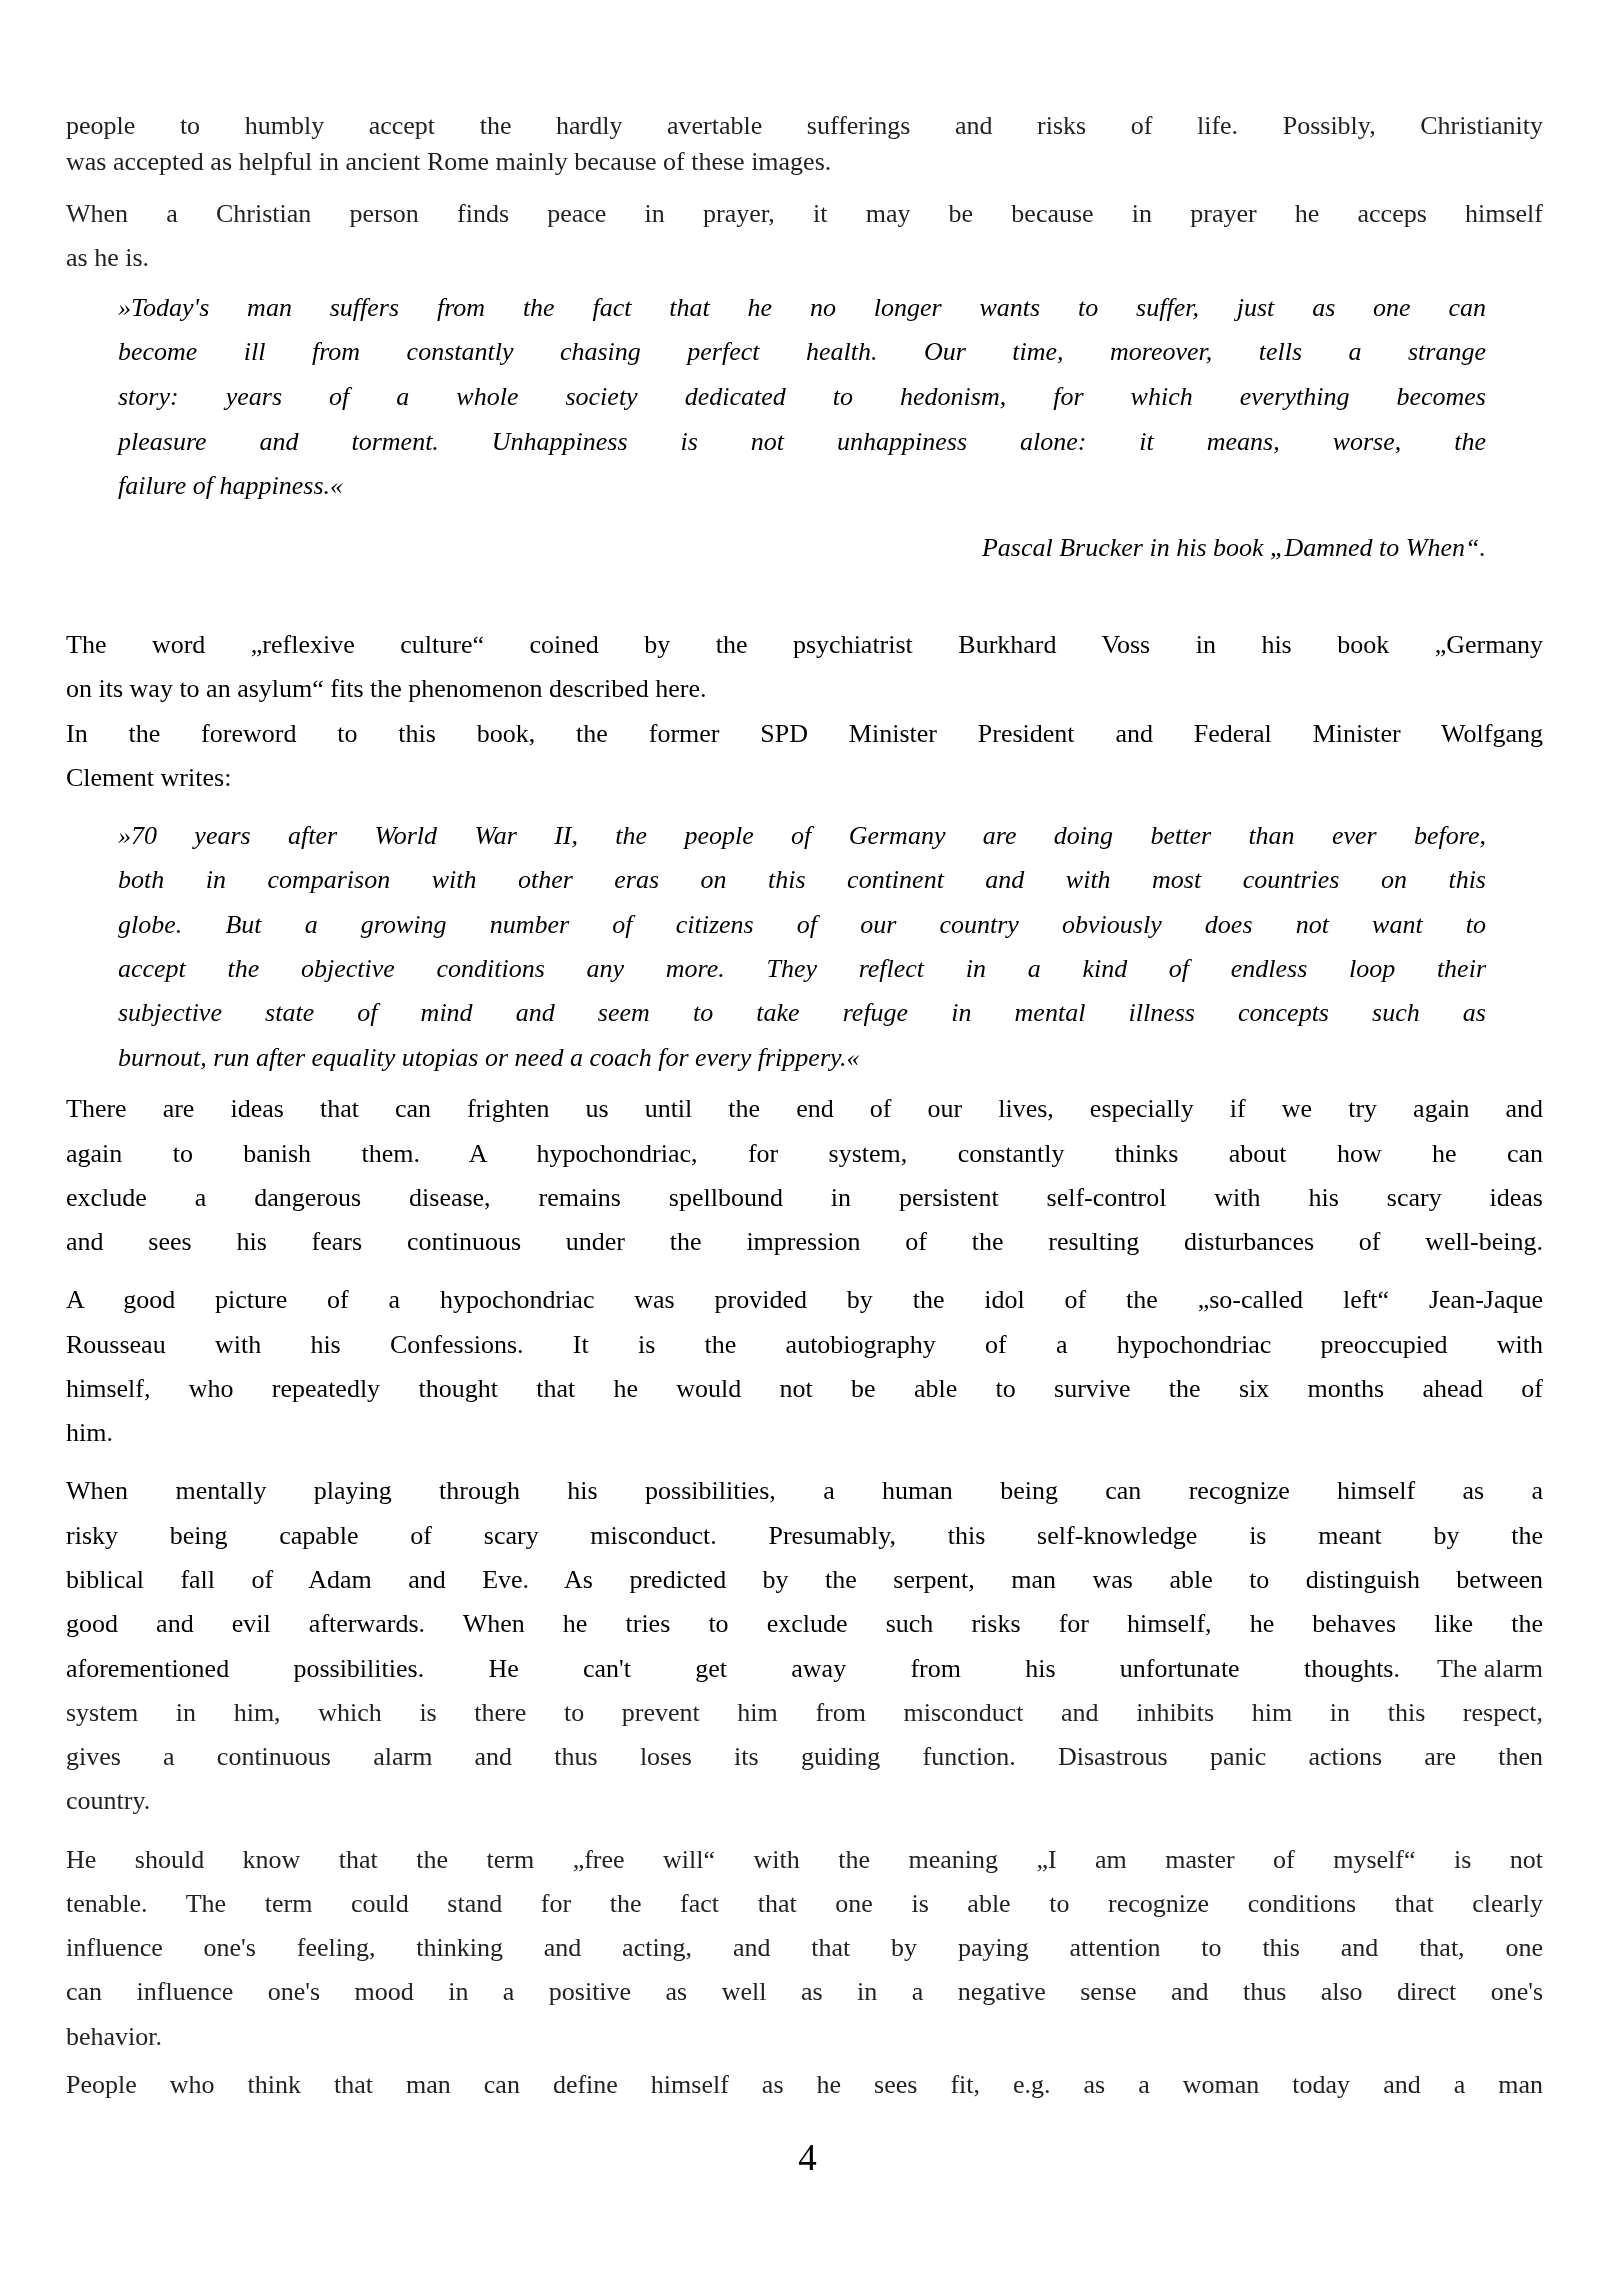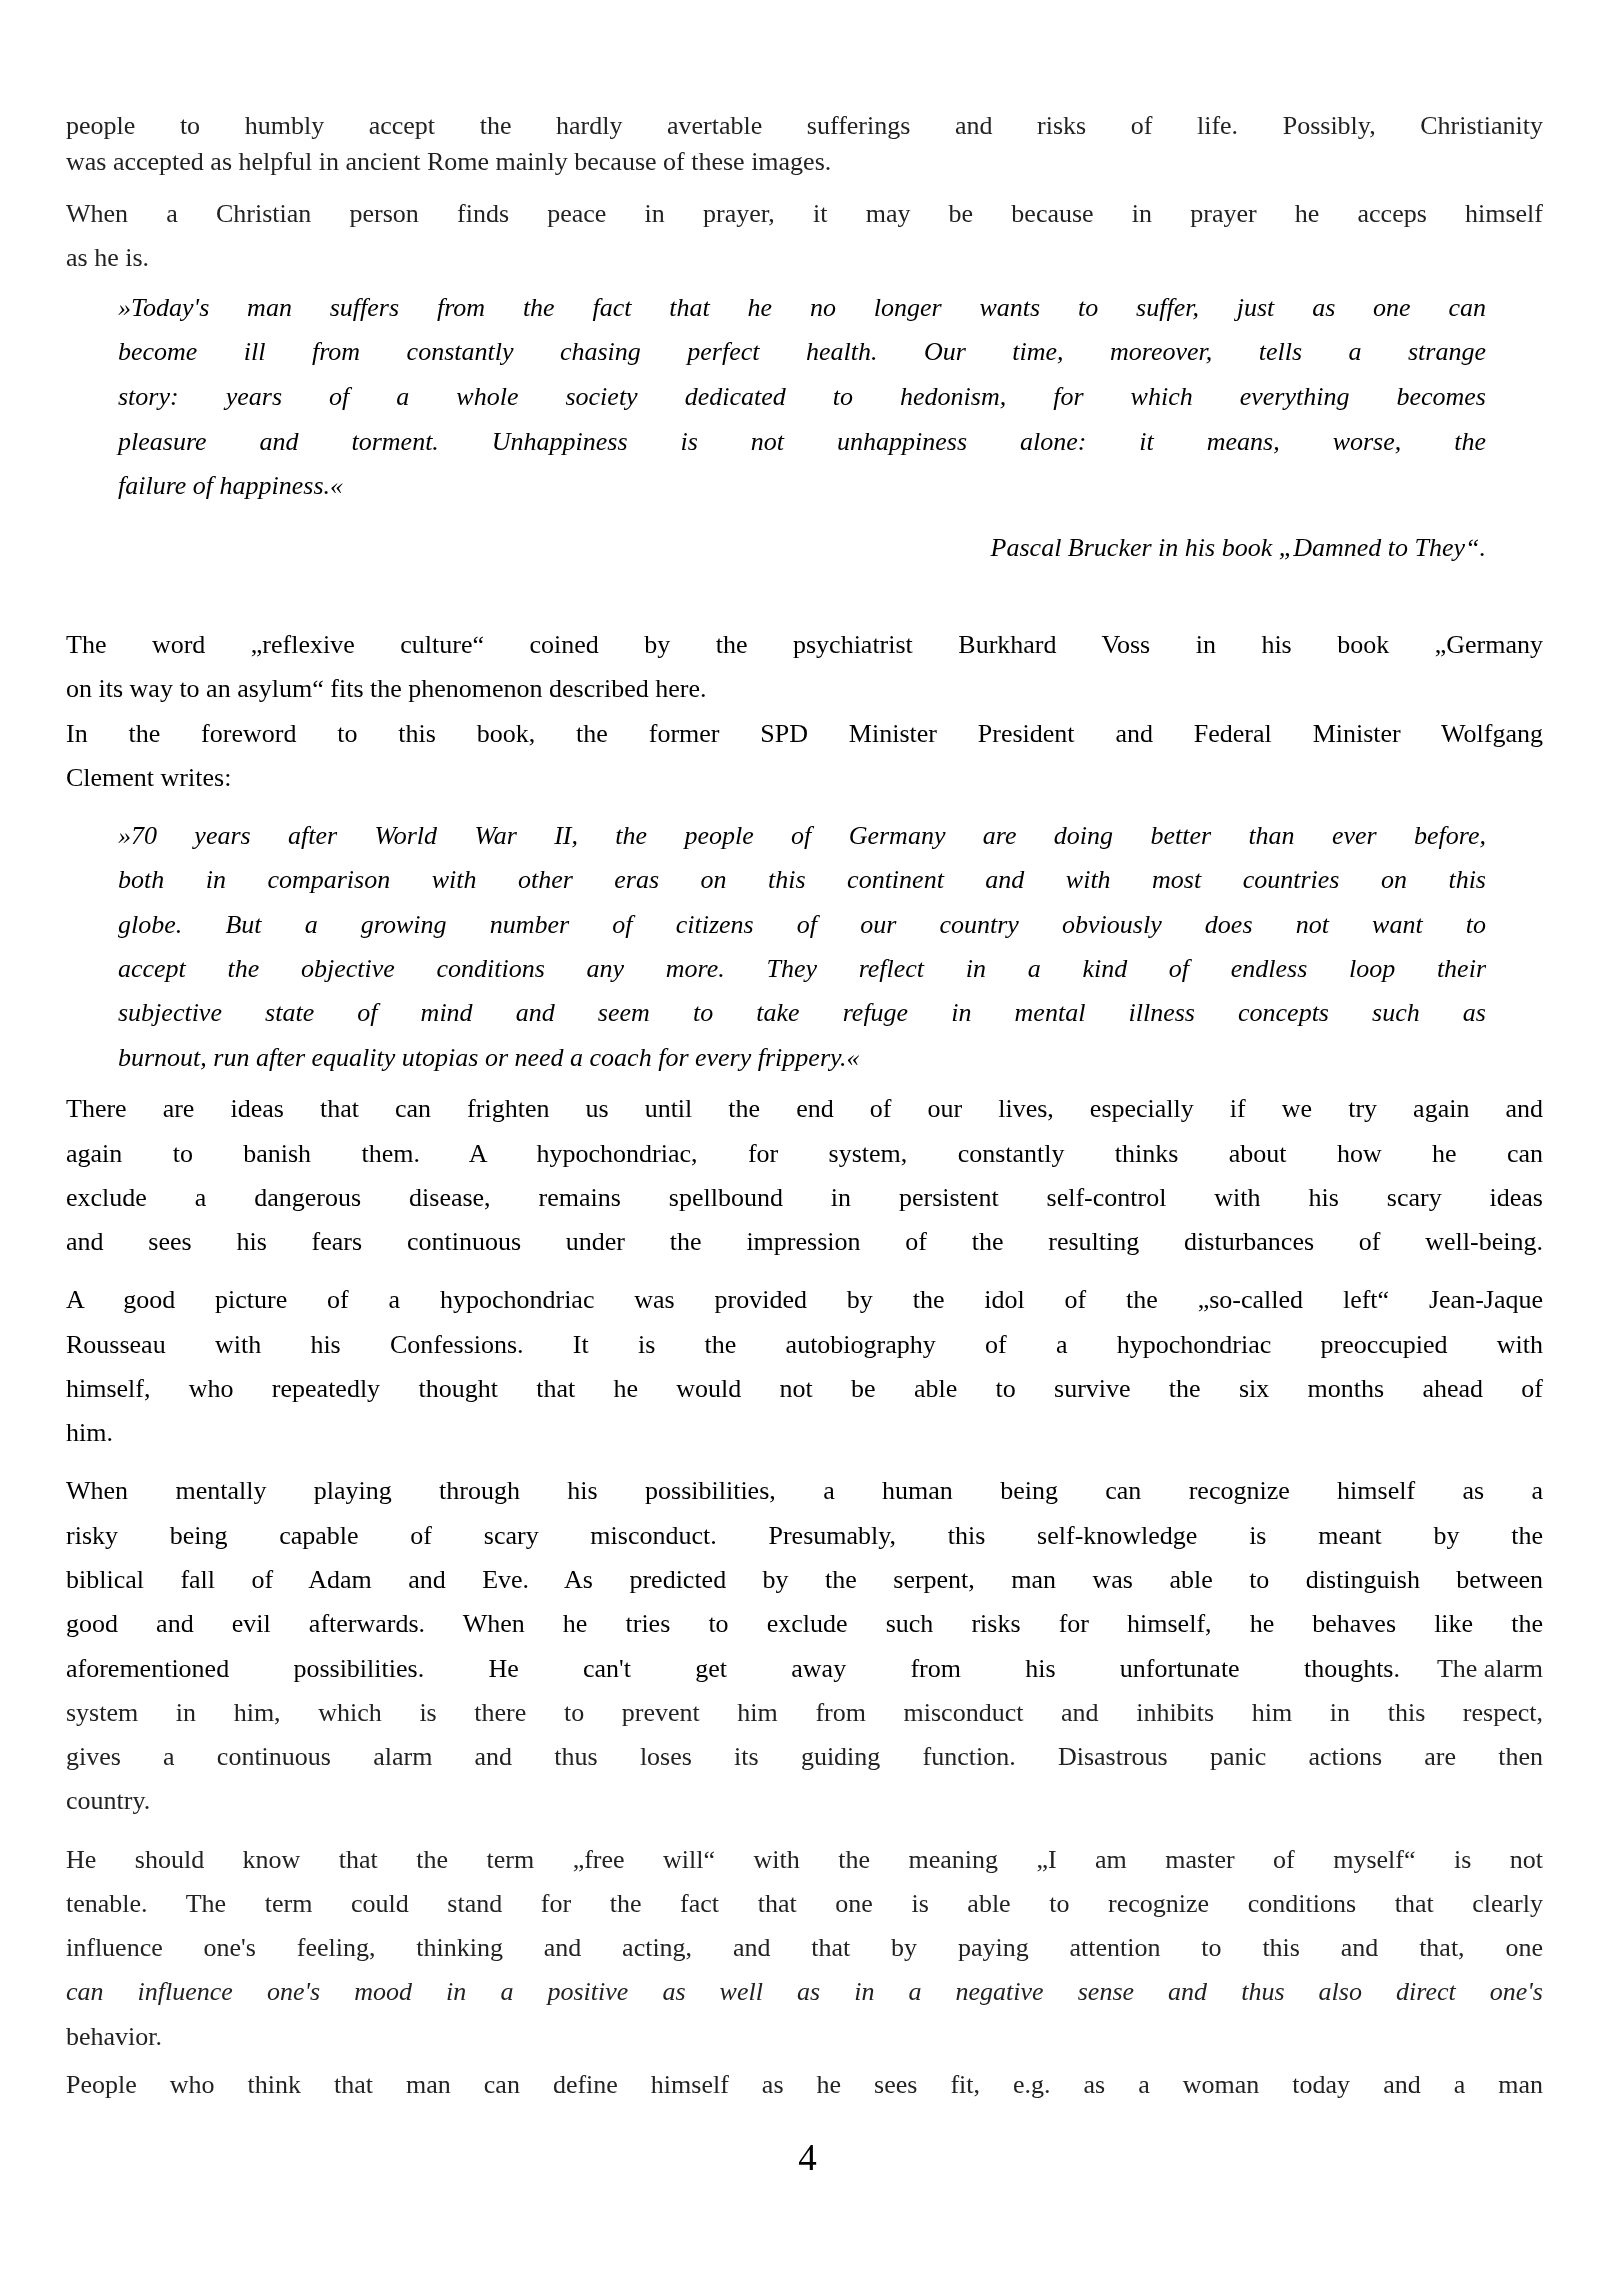"Pascal Brucker in his book" div.line { text: They -> When }
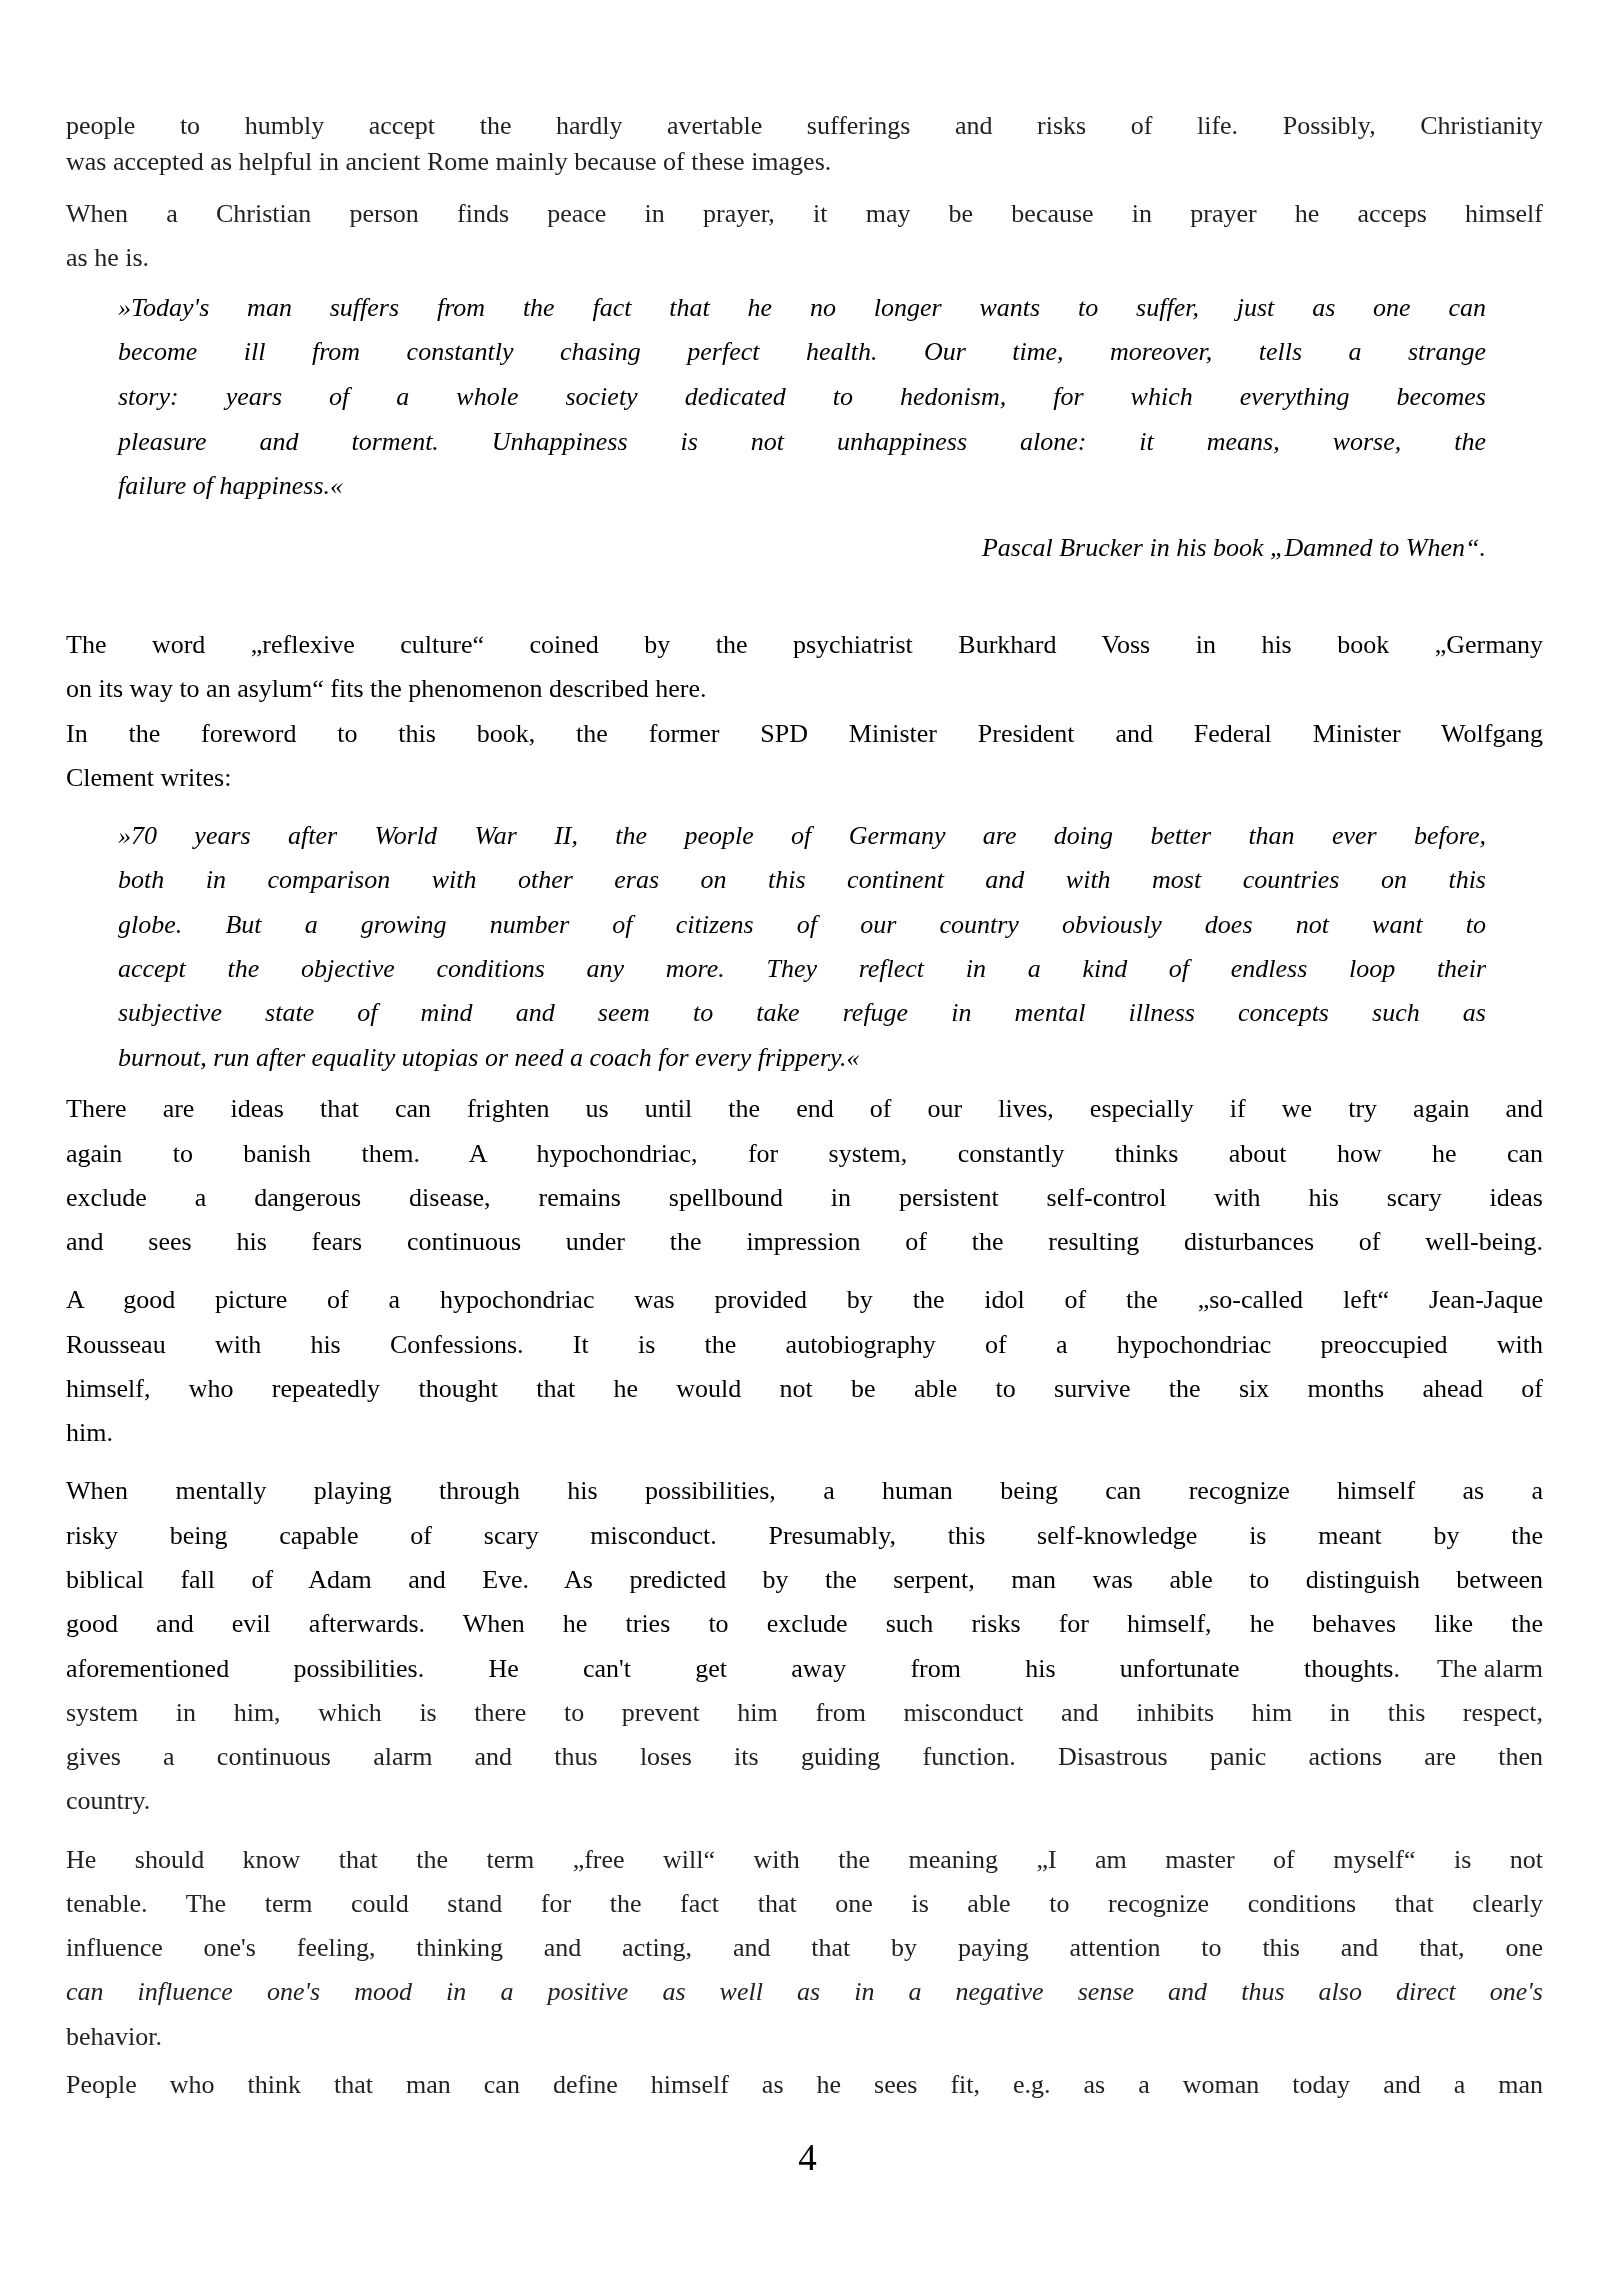"can influence one's mood in" div.line { font-style: italic -> none }
